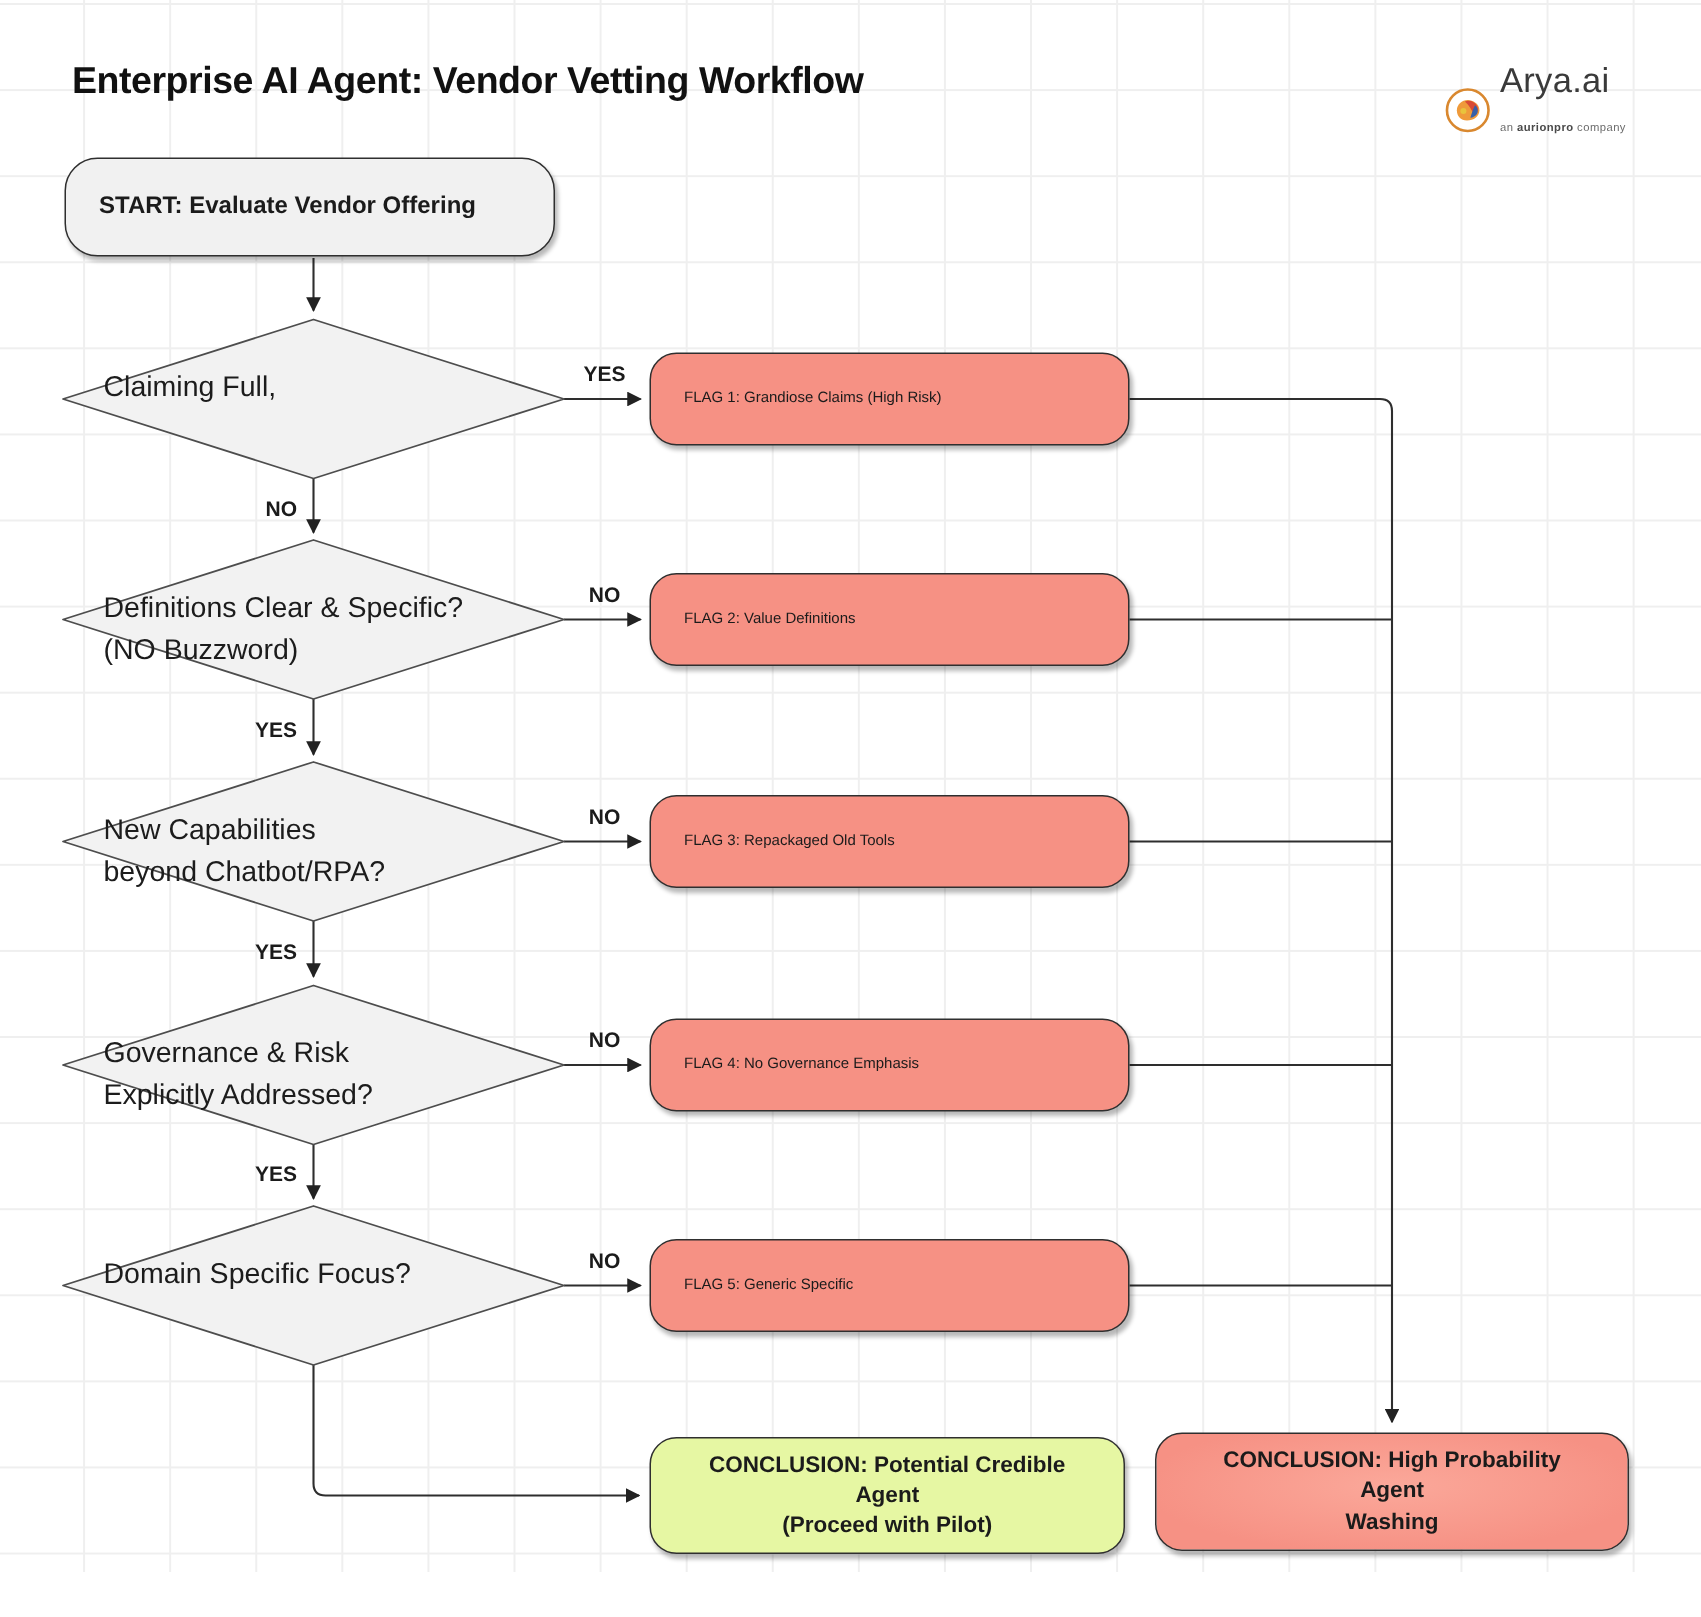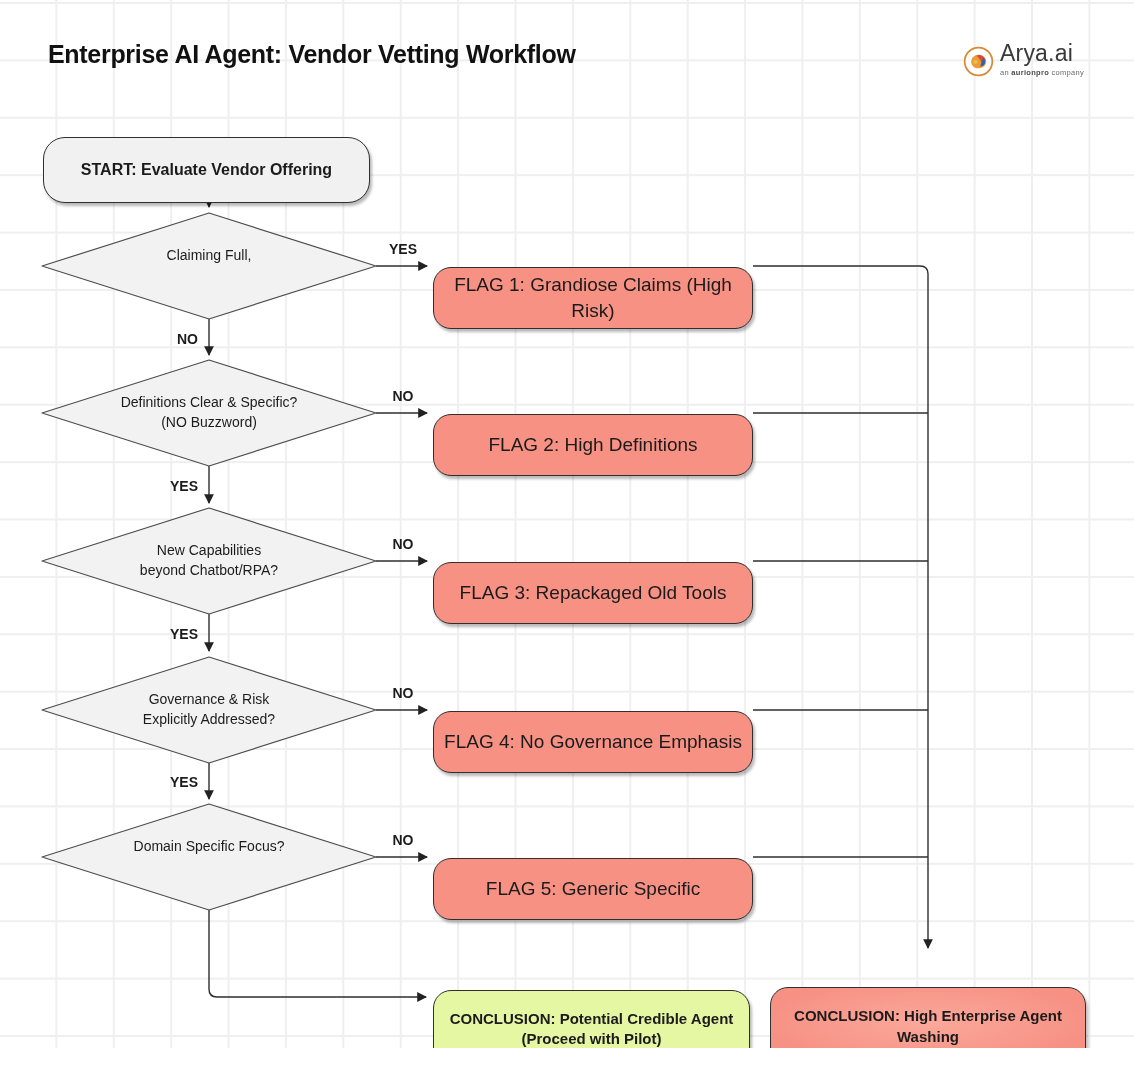"an aurionpro company" .logo-sub { margin-top: 4px -> 16px }
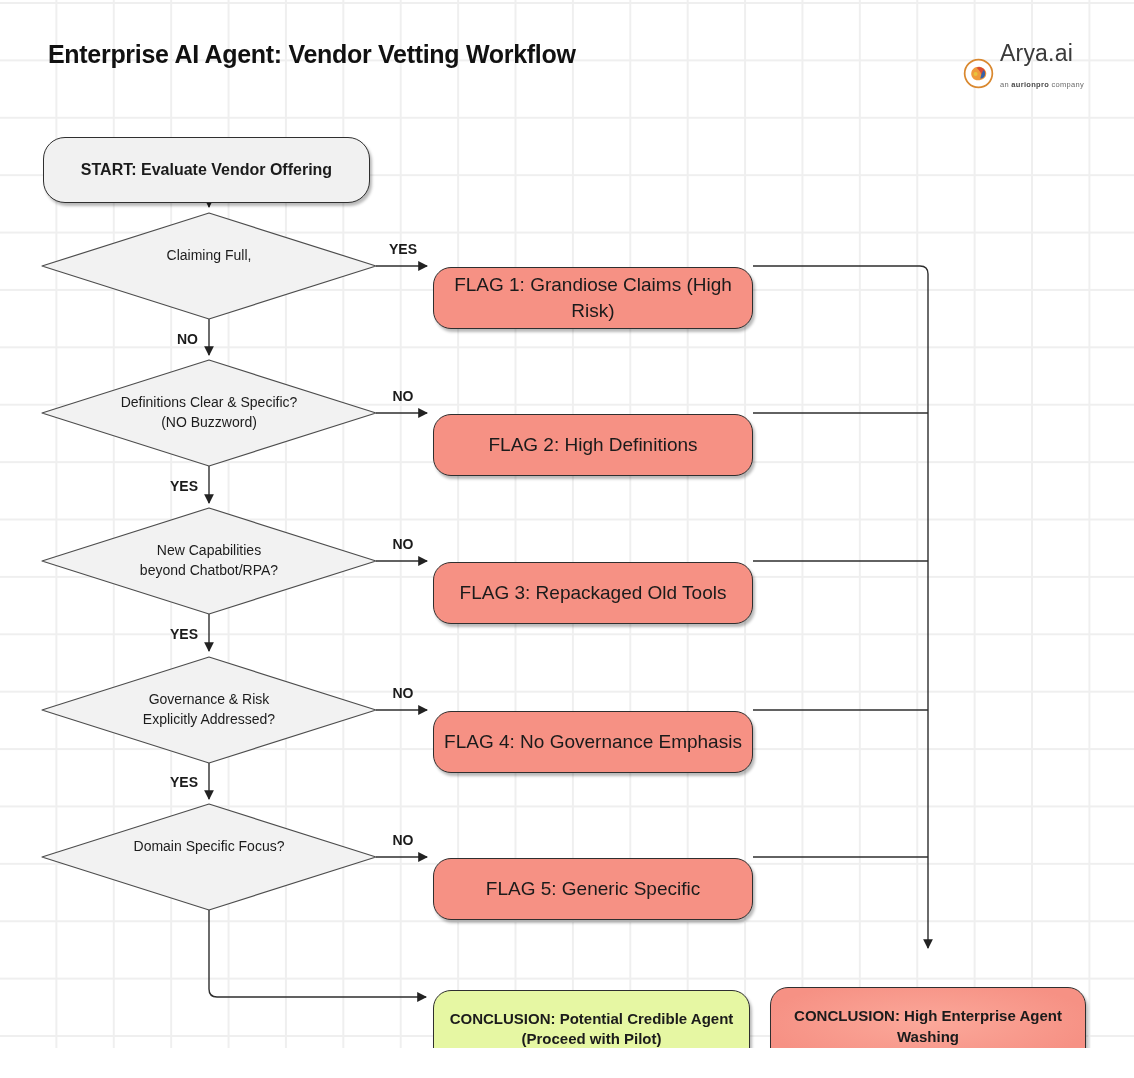"START: Evaluate Vendor Offering" .node { justify-content: center -> none; margin-top: 32px -> none; padding: 4px 10px -> 4px 22px }
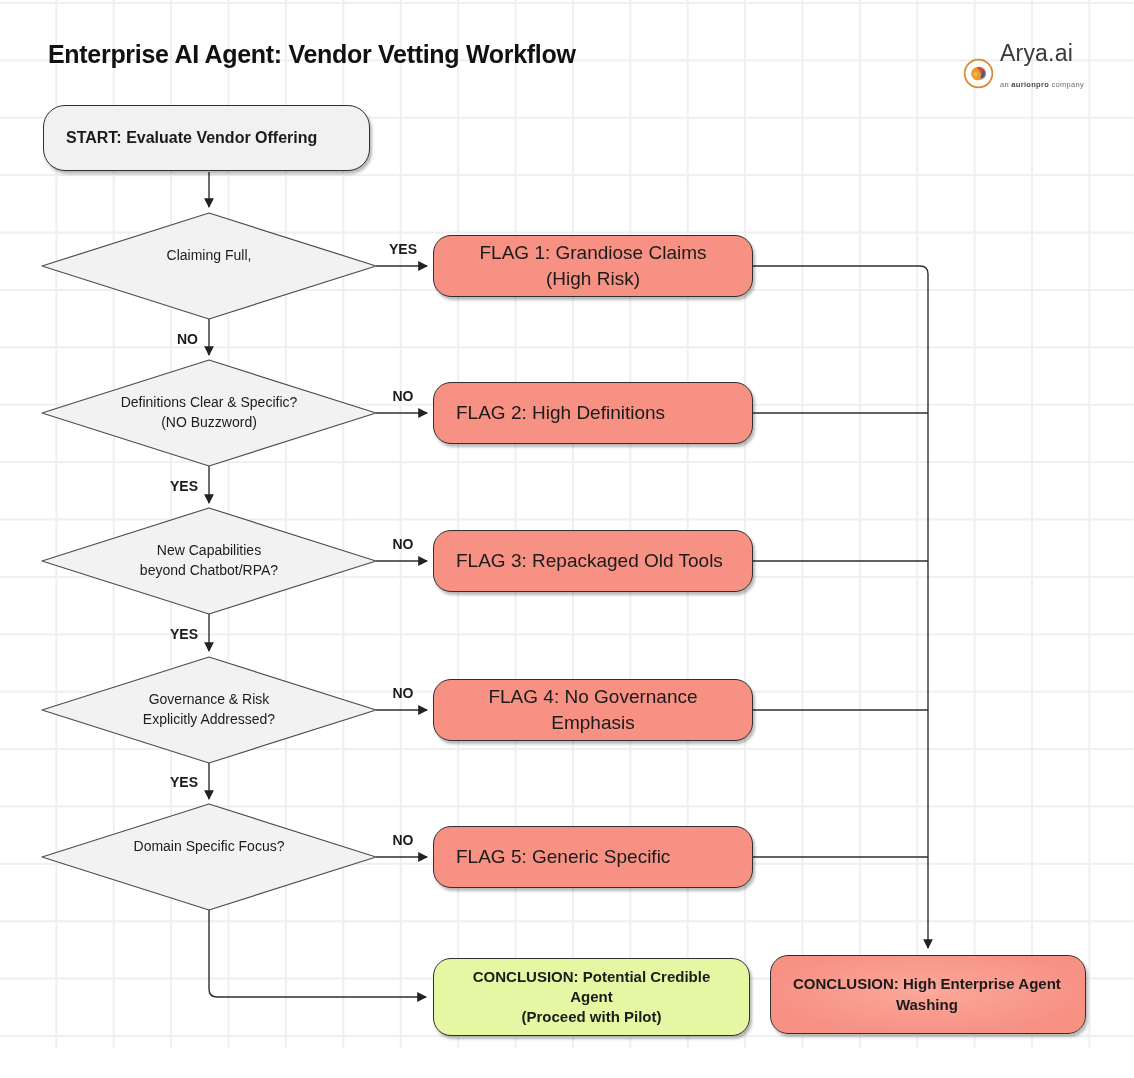"Claiming Full," .dtext { font-size: 14px -> 19px; text-align: center -> none }
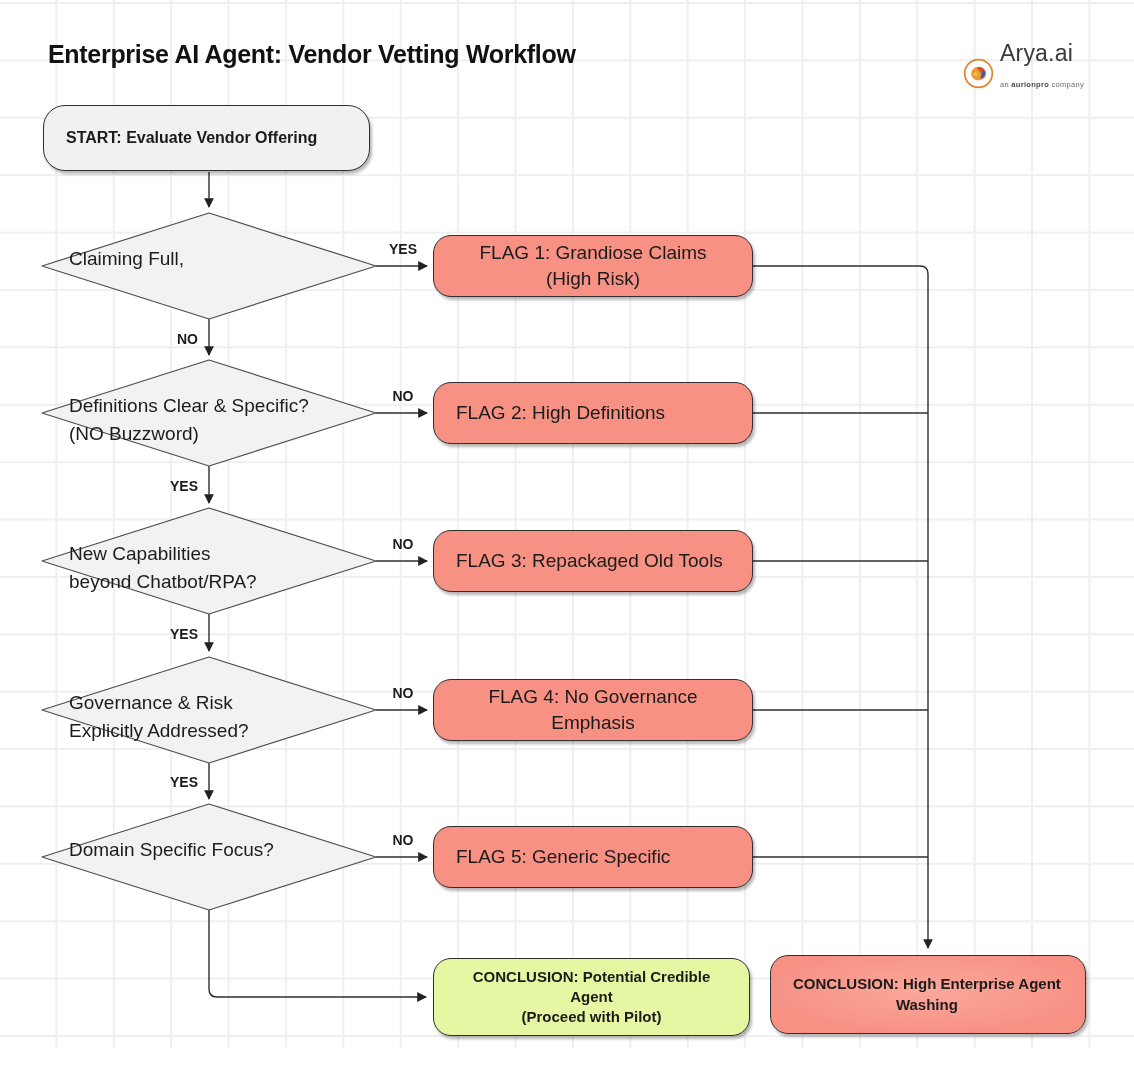"FLAG 1: Grandiose Claims (High" .flag { font-size: 19px -> 10px }
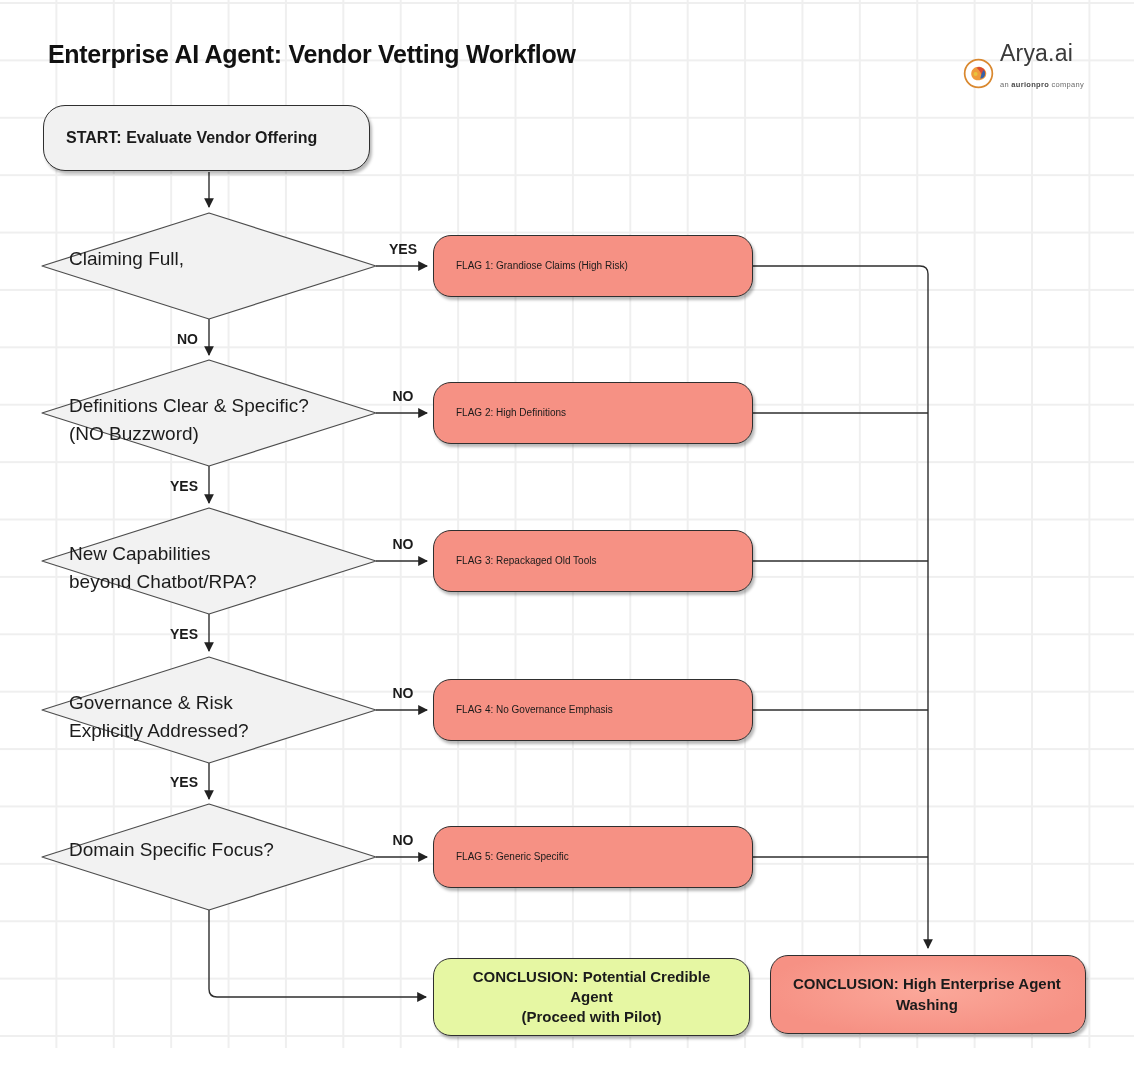"FLAG 2: High Definitions" span { text: High -> Value }
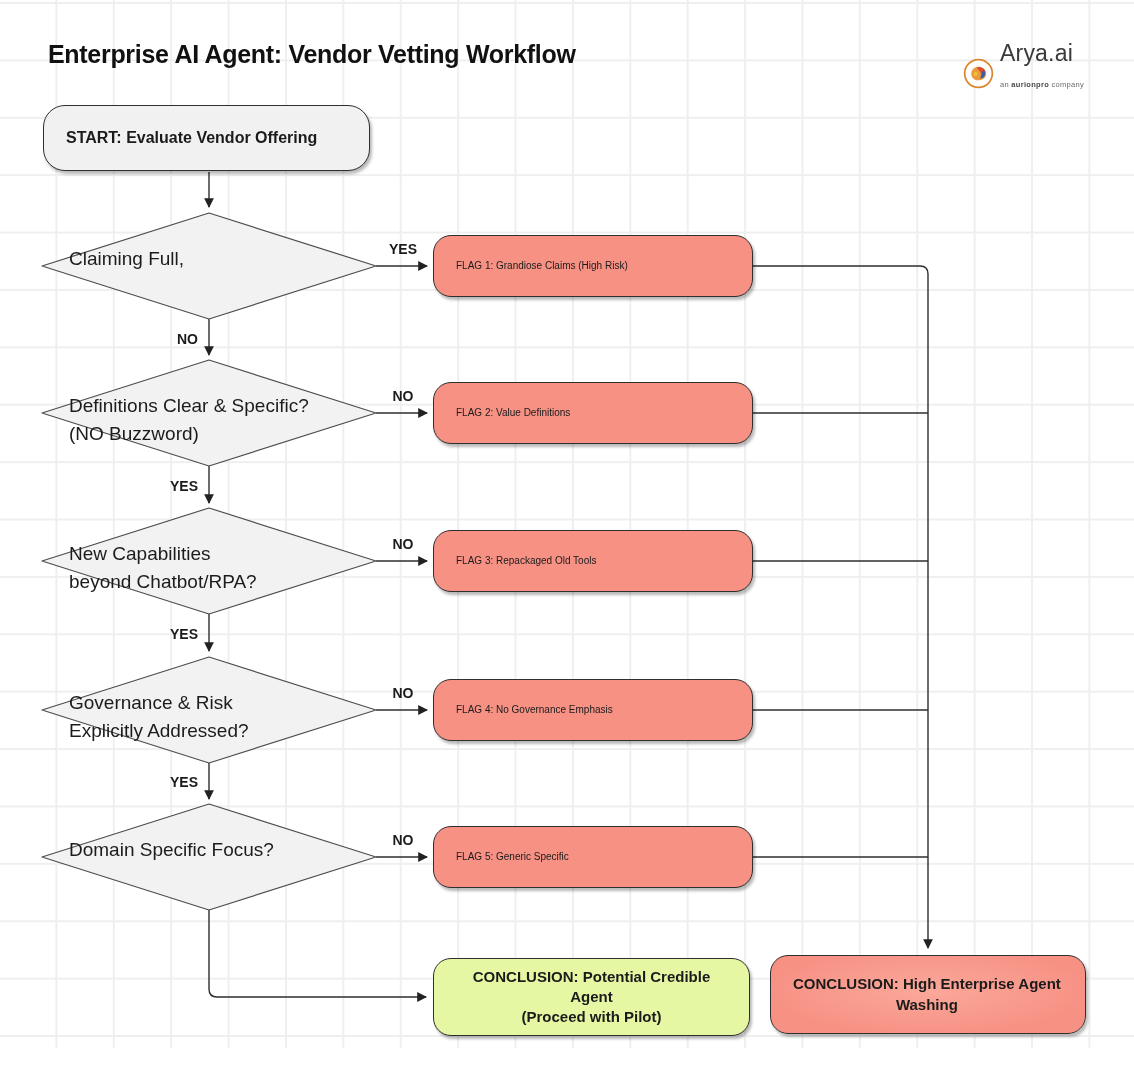"CONCLUSION: High Enterprise Agent" div { text: Enterprise -> Probability }
